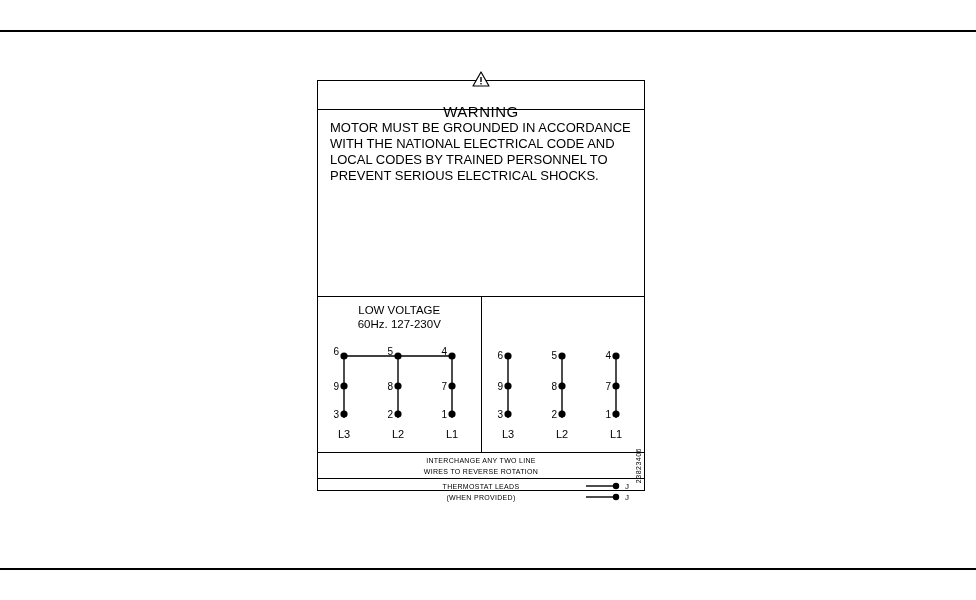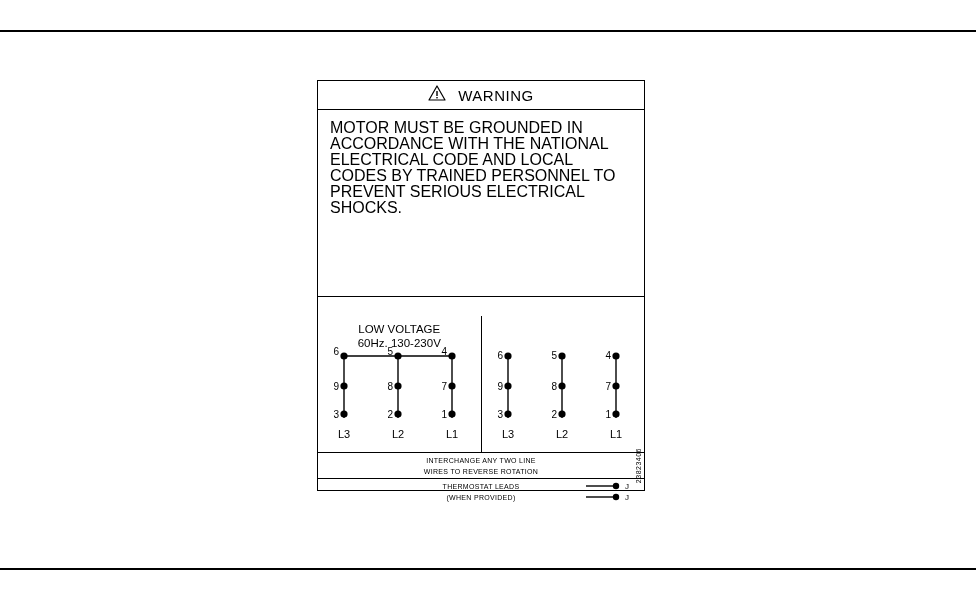"WARNING" .warning-header { flex-direction: none -> column }
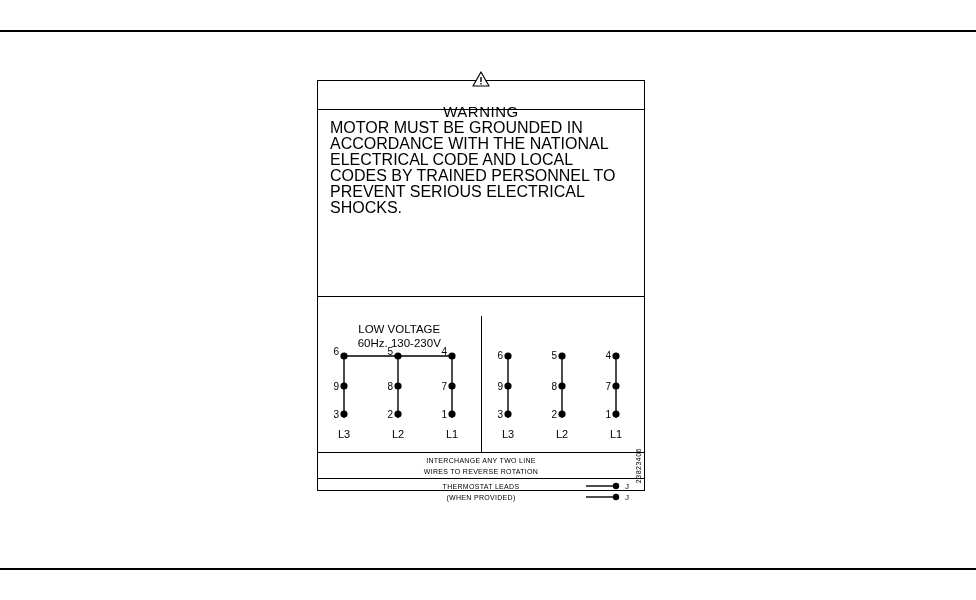"MOTOR MUST BE GROUNDED IN" .warning-body p { font-size: 16px -> 13px }
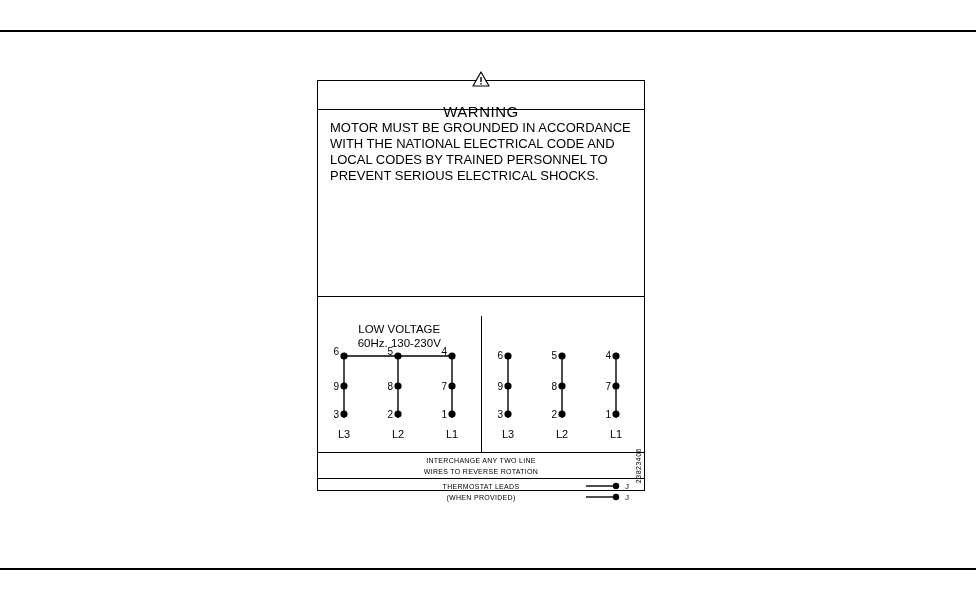"LOW VOLTAGE" .diag-col { margin-top: 19px -> none }
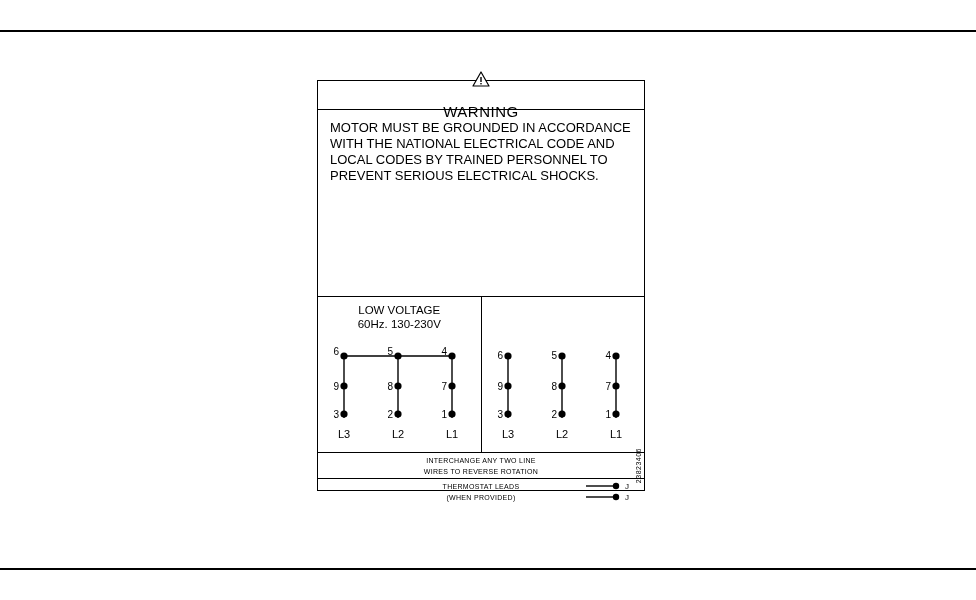"60Hz. 130-230V" div.sub { text: 130-230V -> 127-230V }
